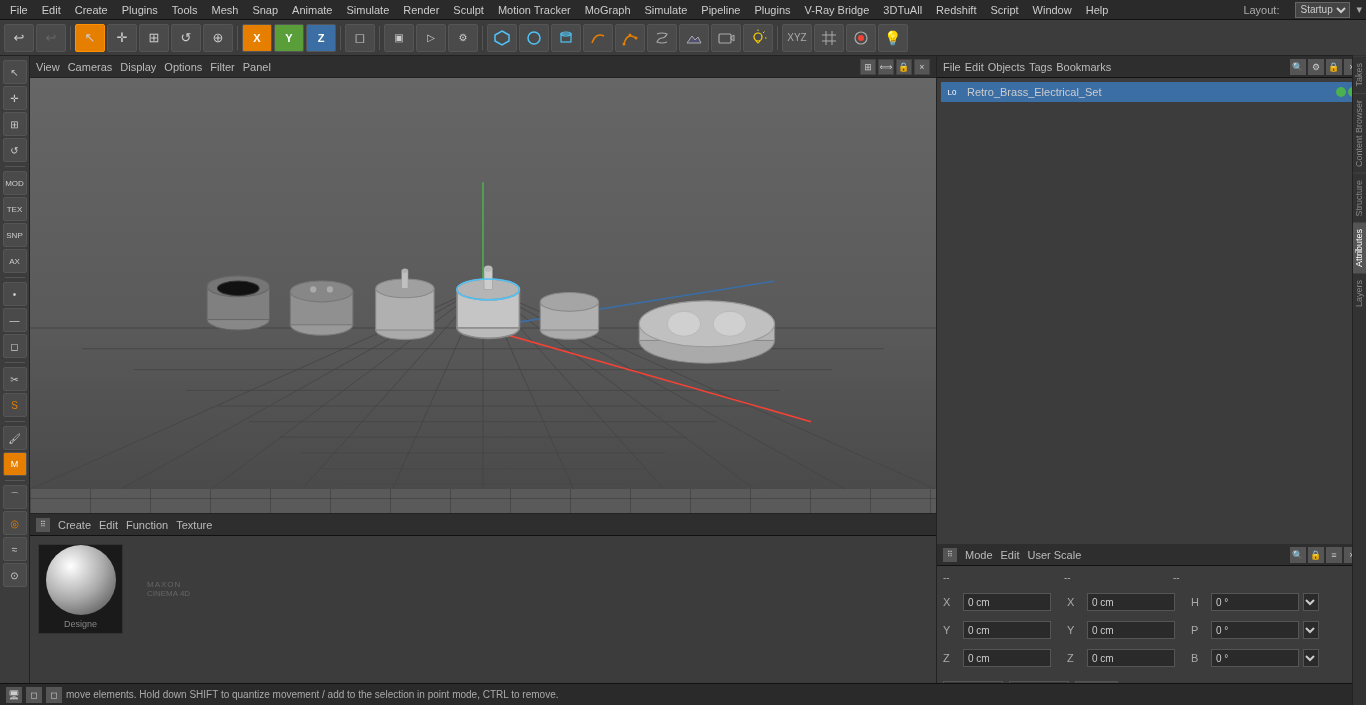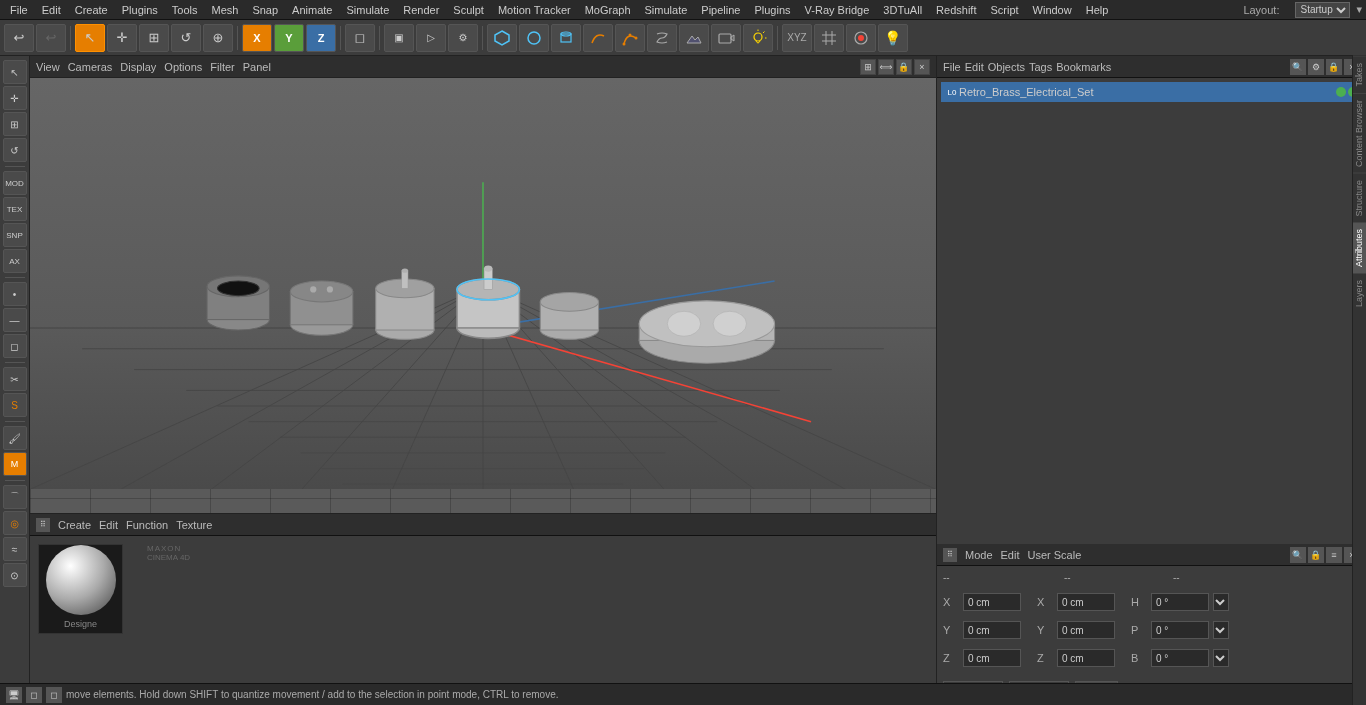"L0" .obj-row { gap: 0 -> 8px }
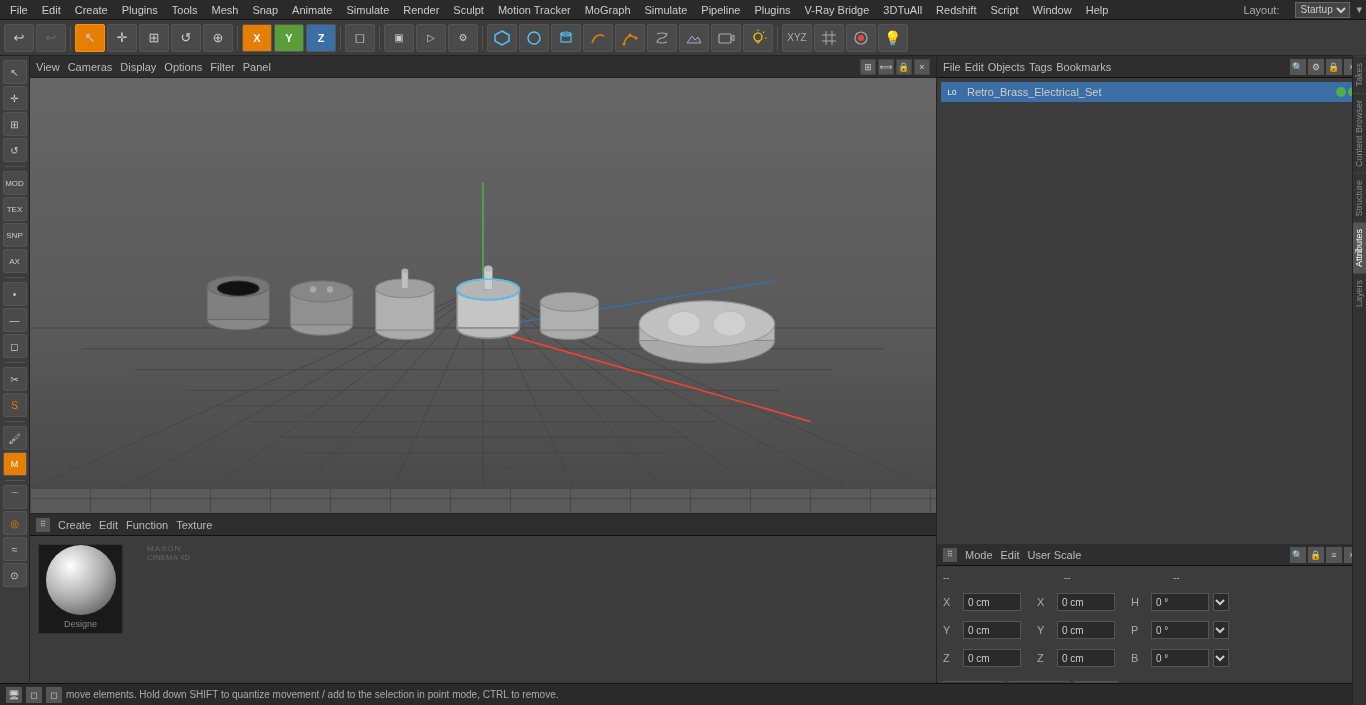"MAXON" div { justify-content: flex-start -> center }
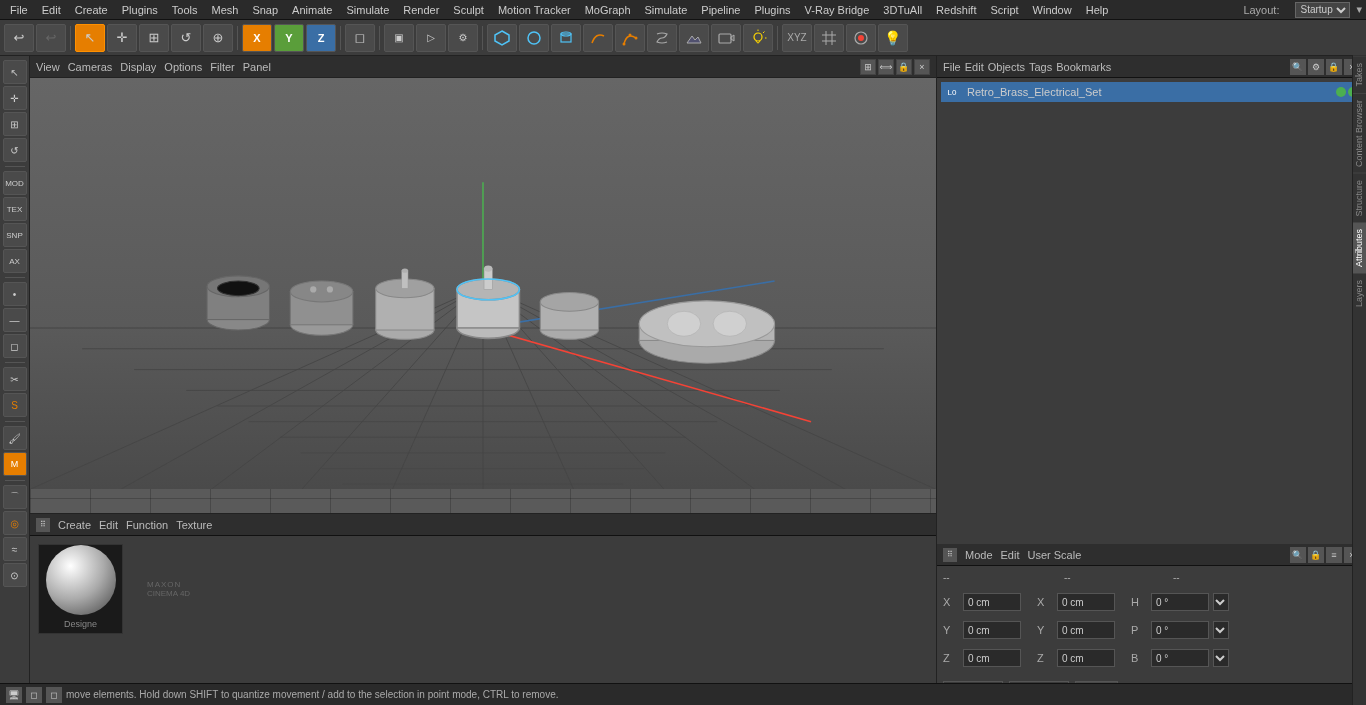"0 cm" .coord-input { width: 58px -> 88px }
